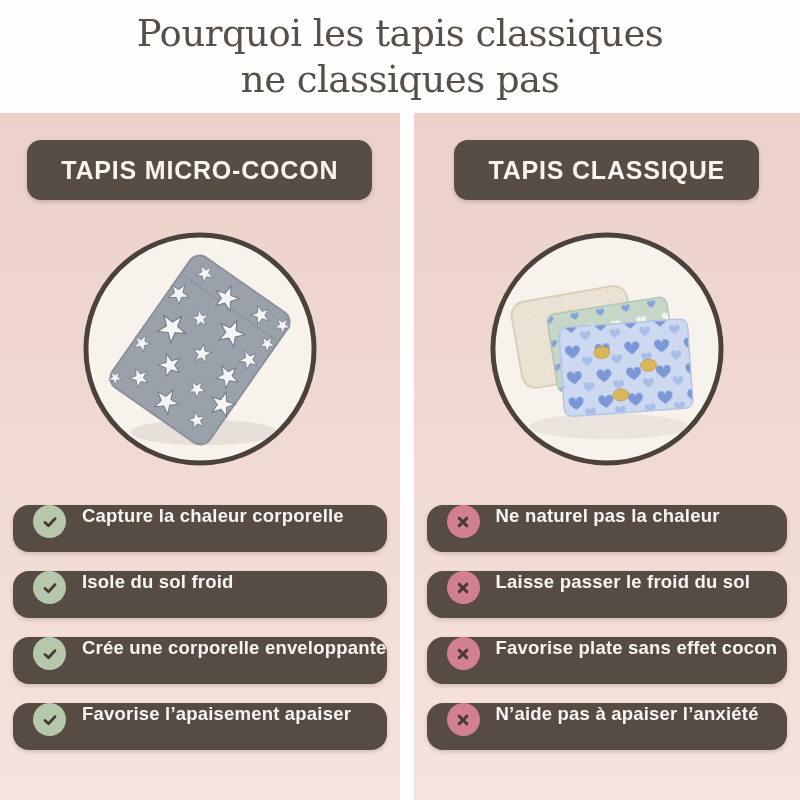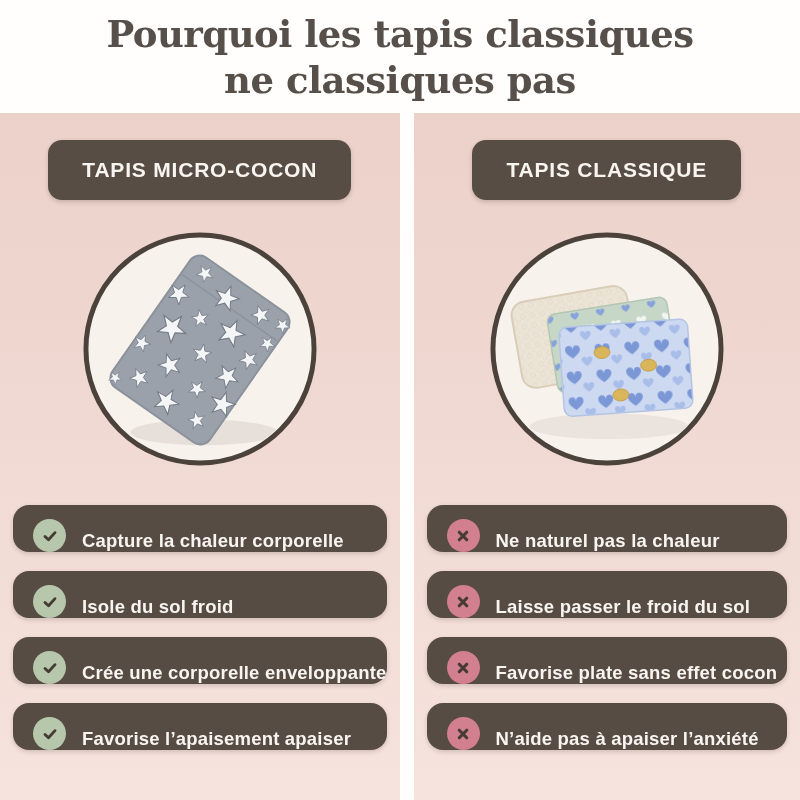"Pourquoi les tapis classiques" .title { font-weight: 700 -> 400 }
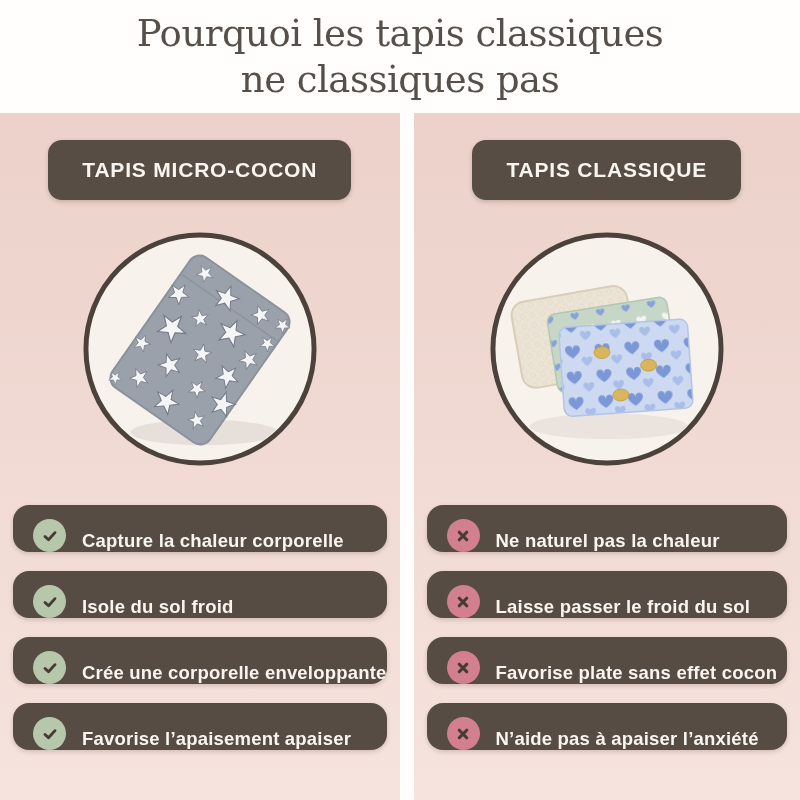"TAPIS MICRO-COCON" .badge { font-size: 21px -> 25px }
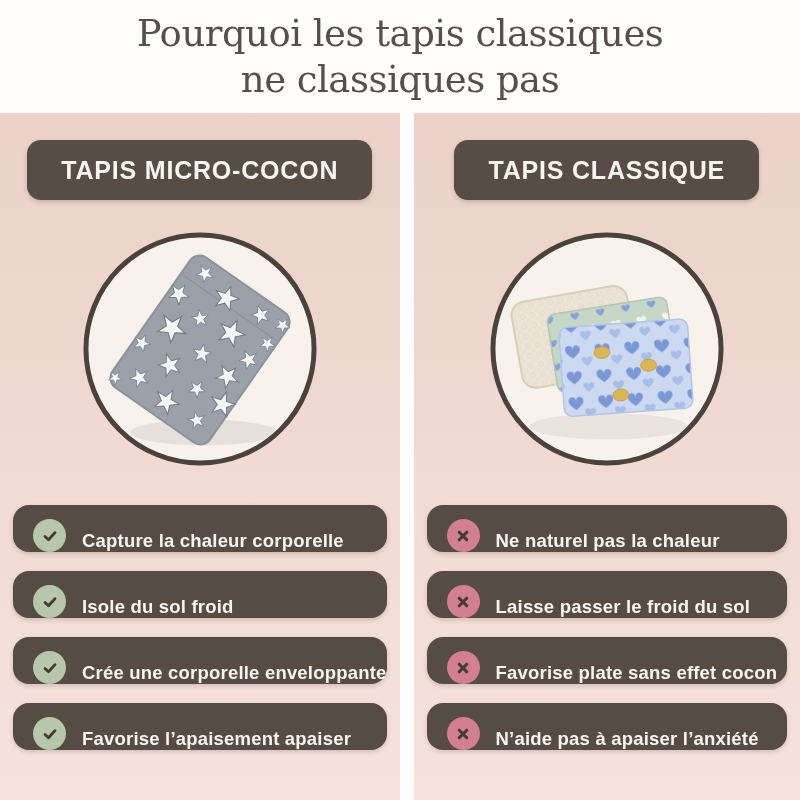"Capture la chaleur corporelle" .pill { align-items: flex-end -> flex-start }
